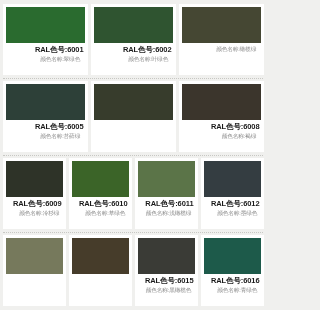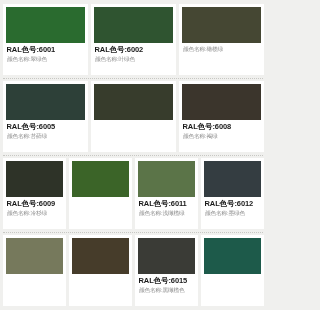"RAL色号:6001" .swatch-meta { text-align: none -> right }
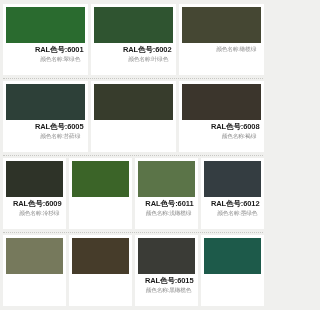"RAL色号:6010" div.swatch-meta { html: none -> <div> <div>RAL色号:6010</div> <div>颜色名称:草绿色</div> </div> }
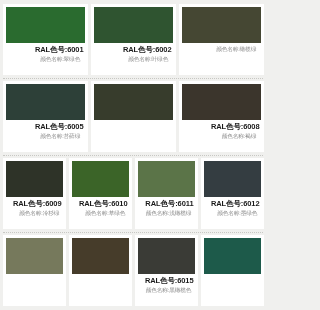"RAL色号:6016" div.swatch-meta { html: none -> <div> <div>RAL色号:6016</div> <div>颜色名称:青绿色</div> </div> }
